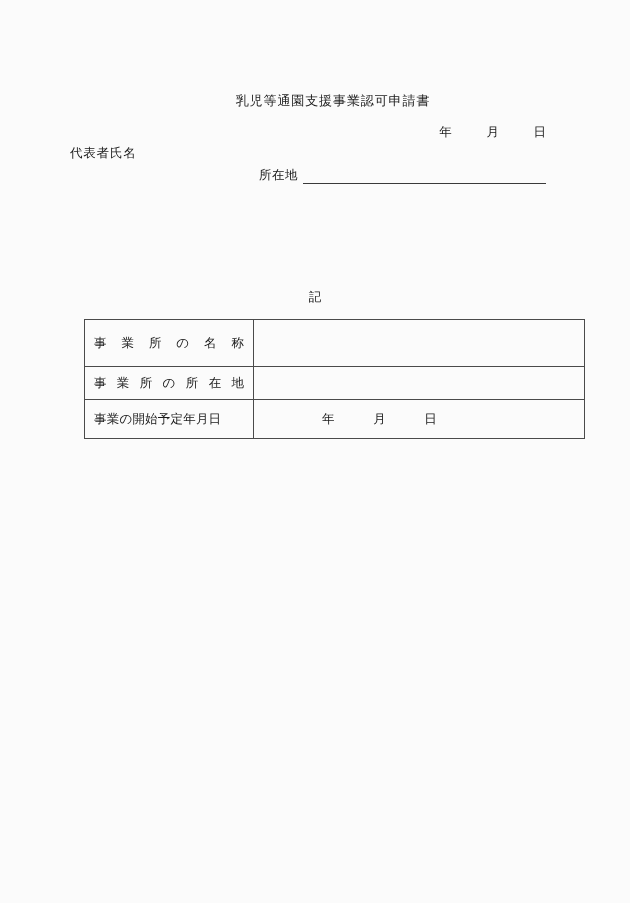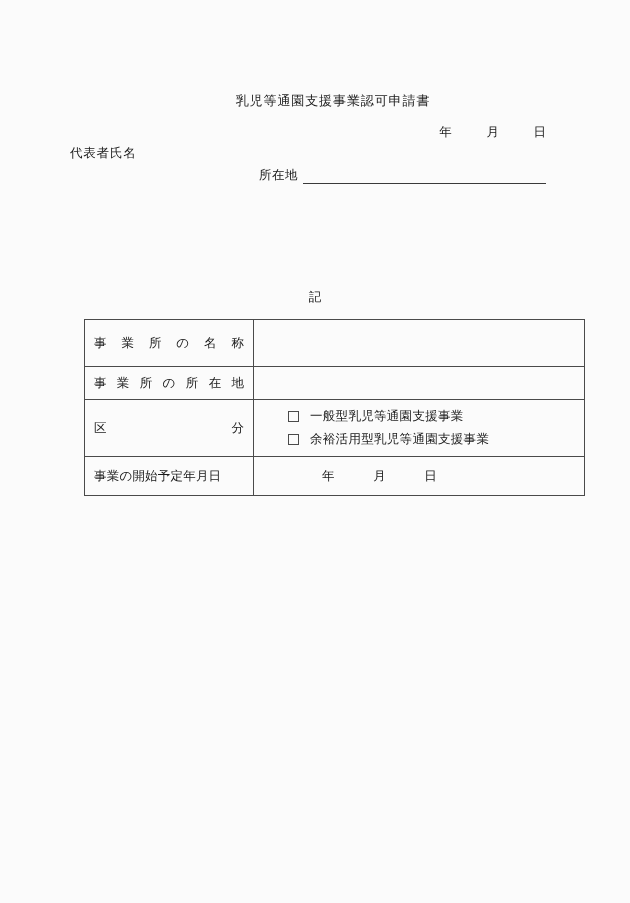"区分" tr.r-kubun { html: <tr> <td> <span>区分</span> </td> <td> <div> <div> <span></span> <span>一般型乳児等通園支援事業</span> </div> <div> <span></span> <span>余裕活用型乳児等通園支援事業</span> </div> </div> </td> </tr> -> none }
